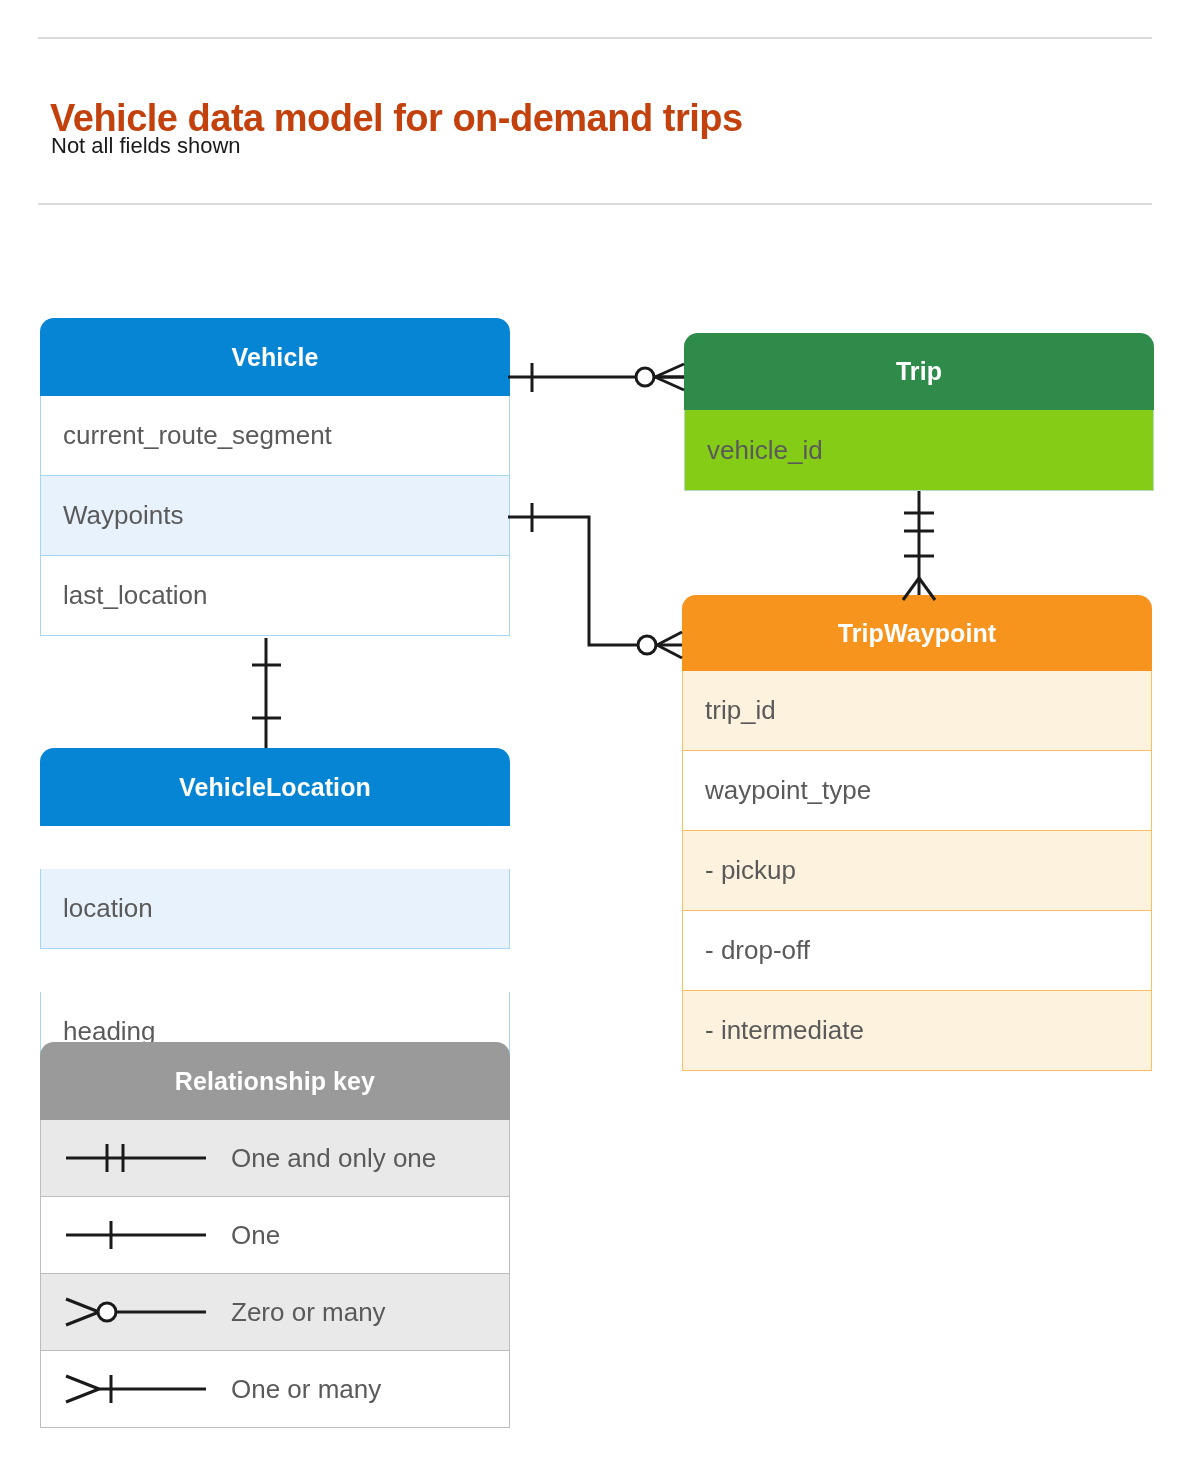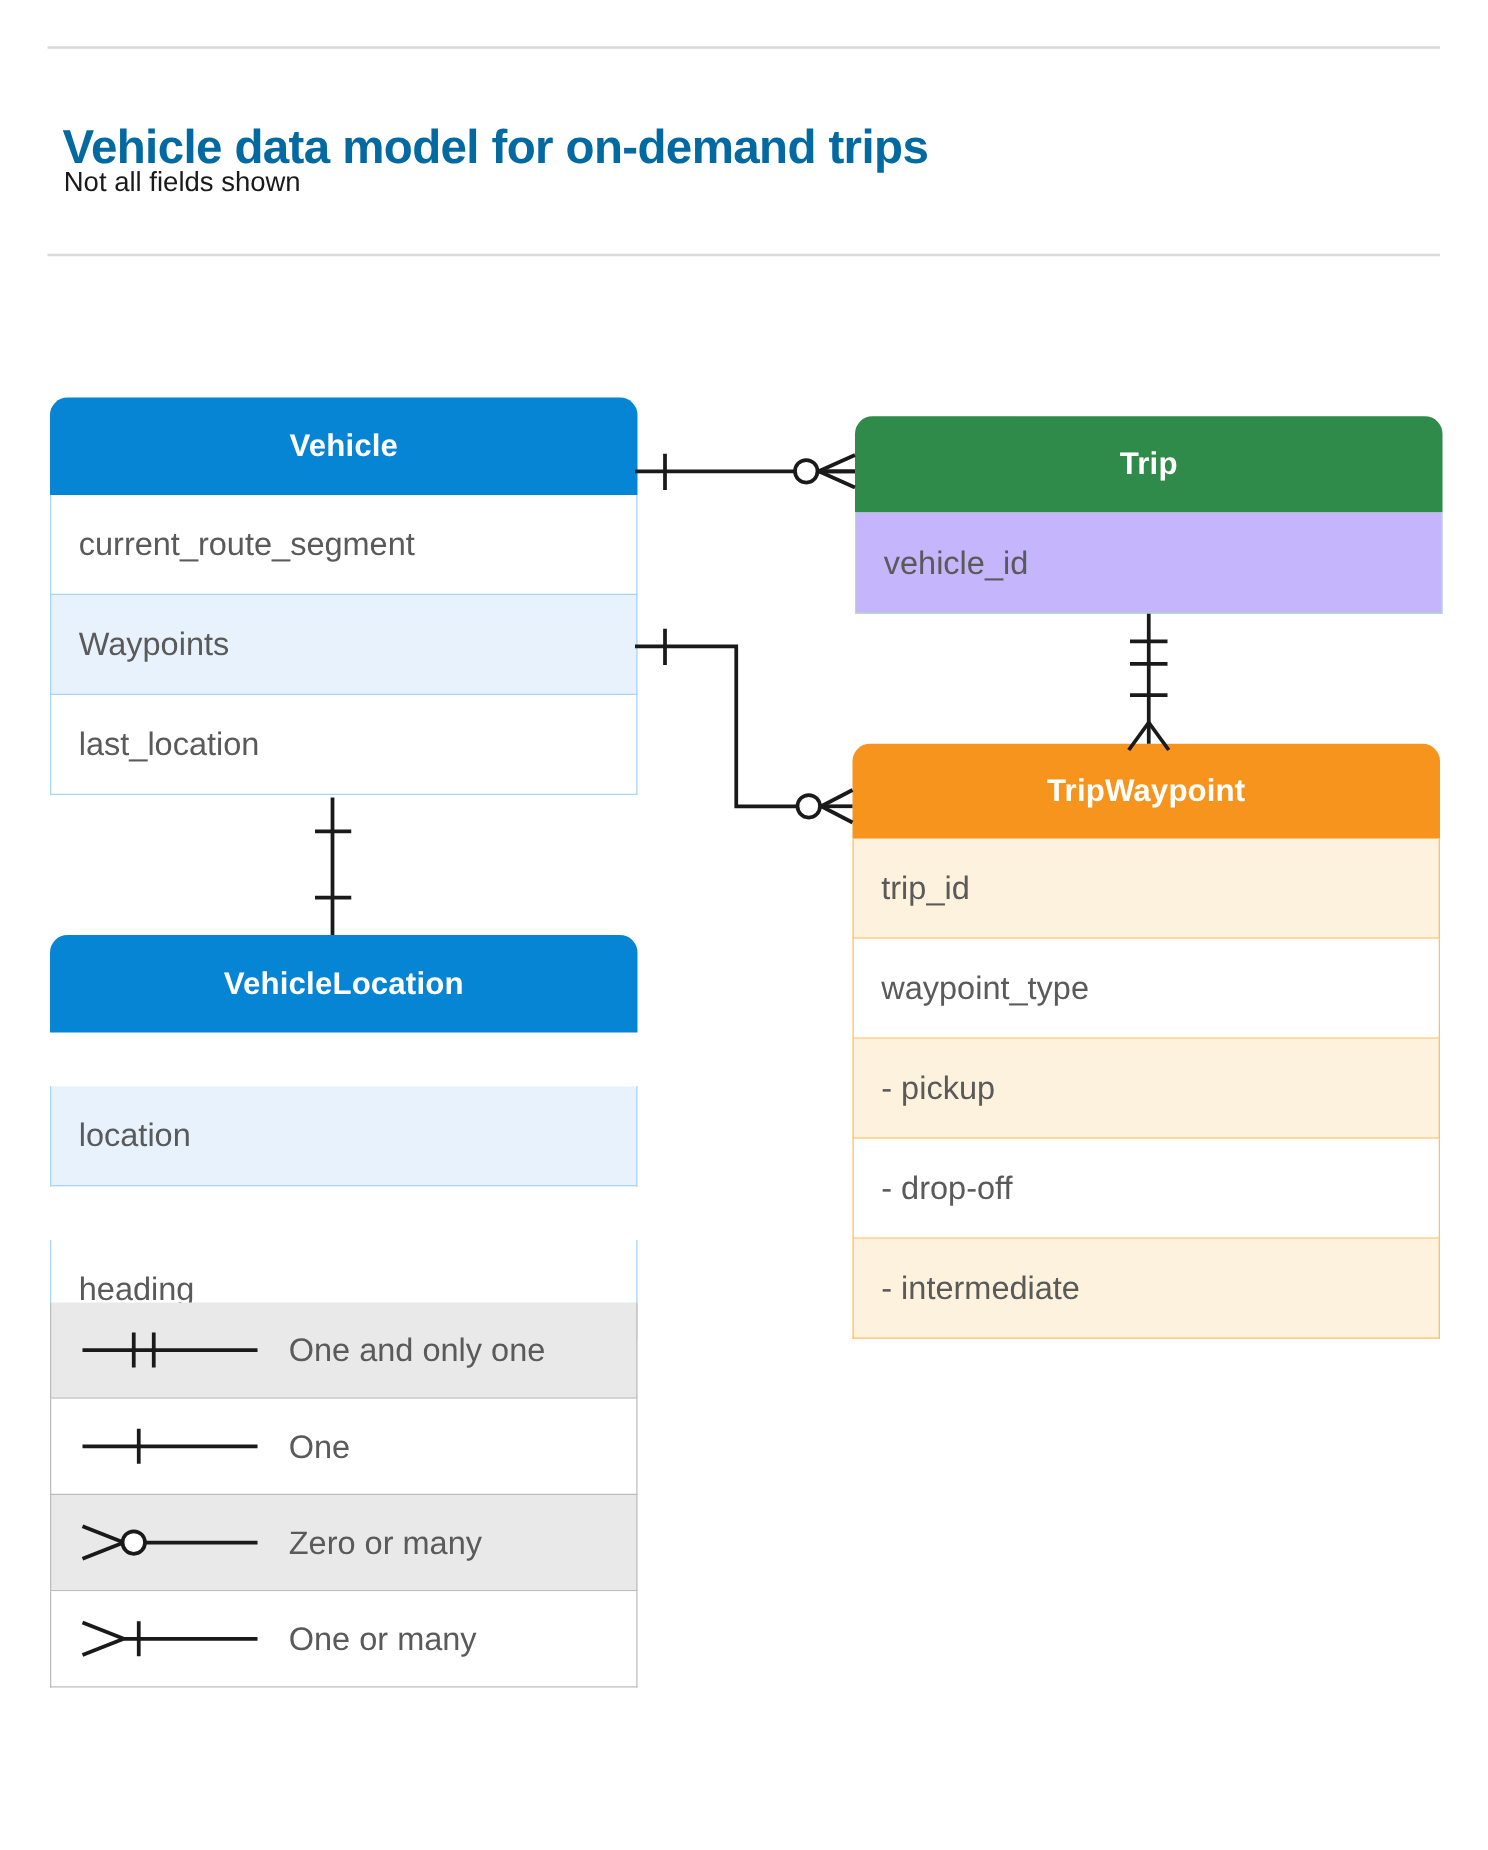"Vehicle data model for on-demand" .page-title { color: #0369a1 -> #c2410c }
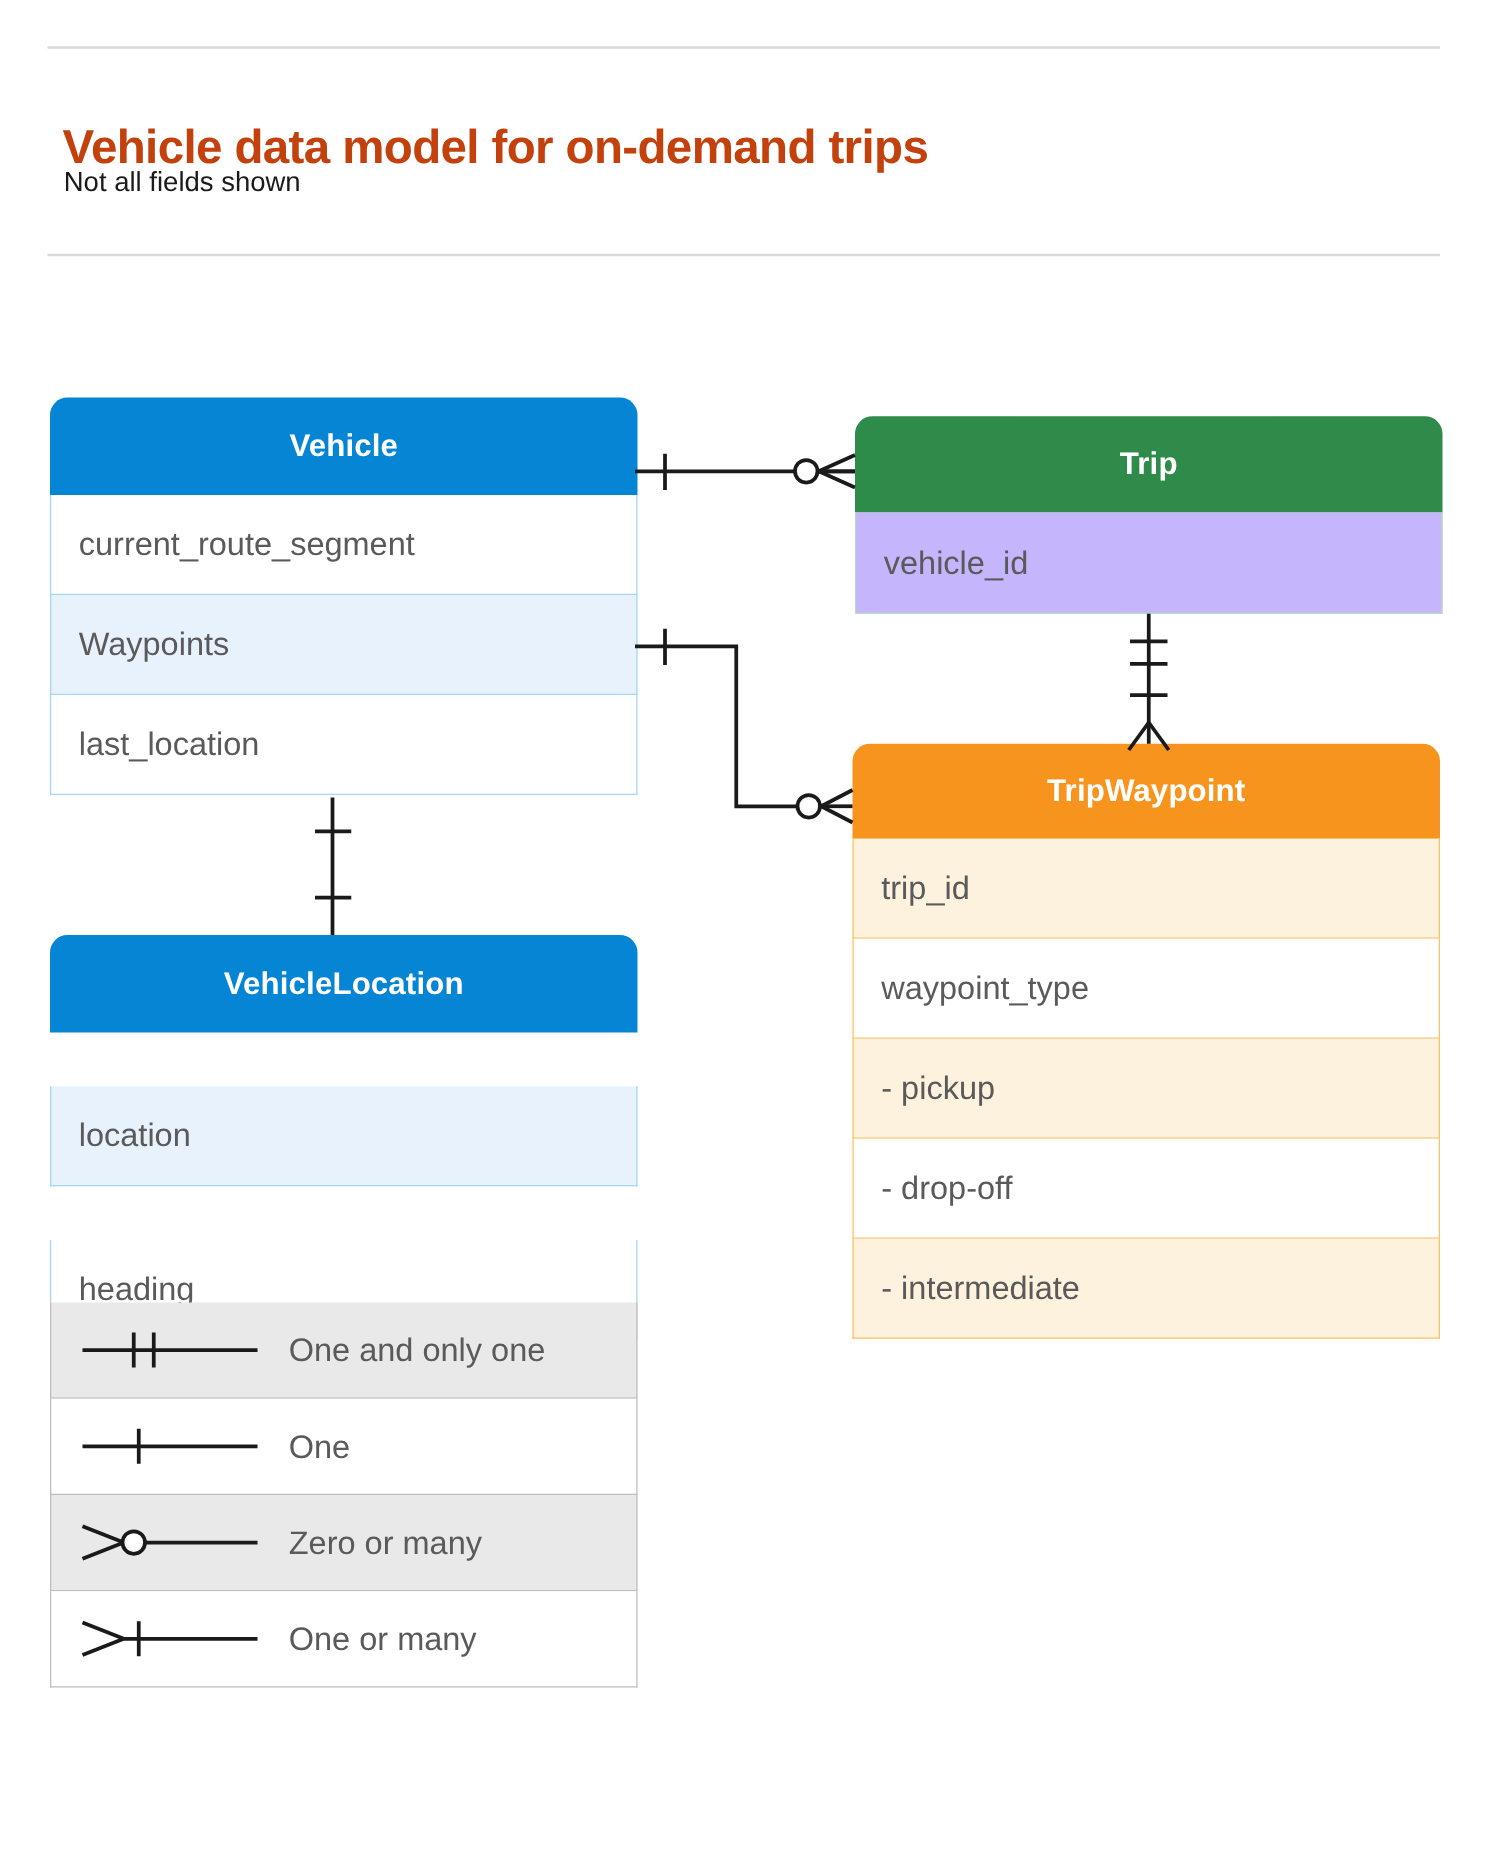"vehicle_id" .green .entity-row { background: #c4b5fd -> #84cc16 }
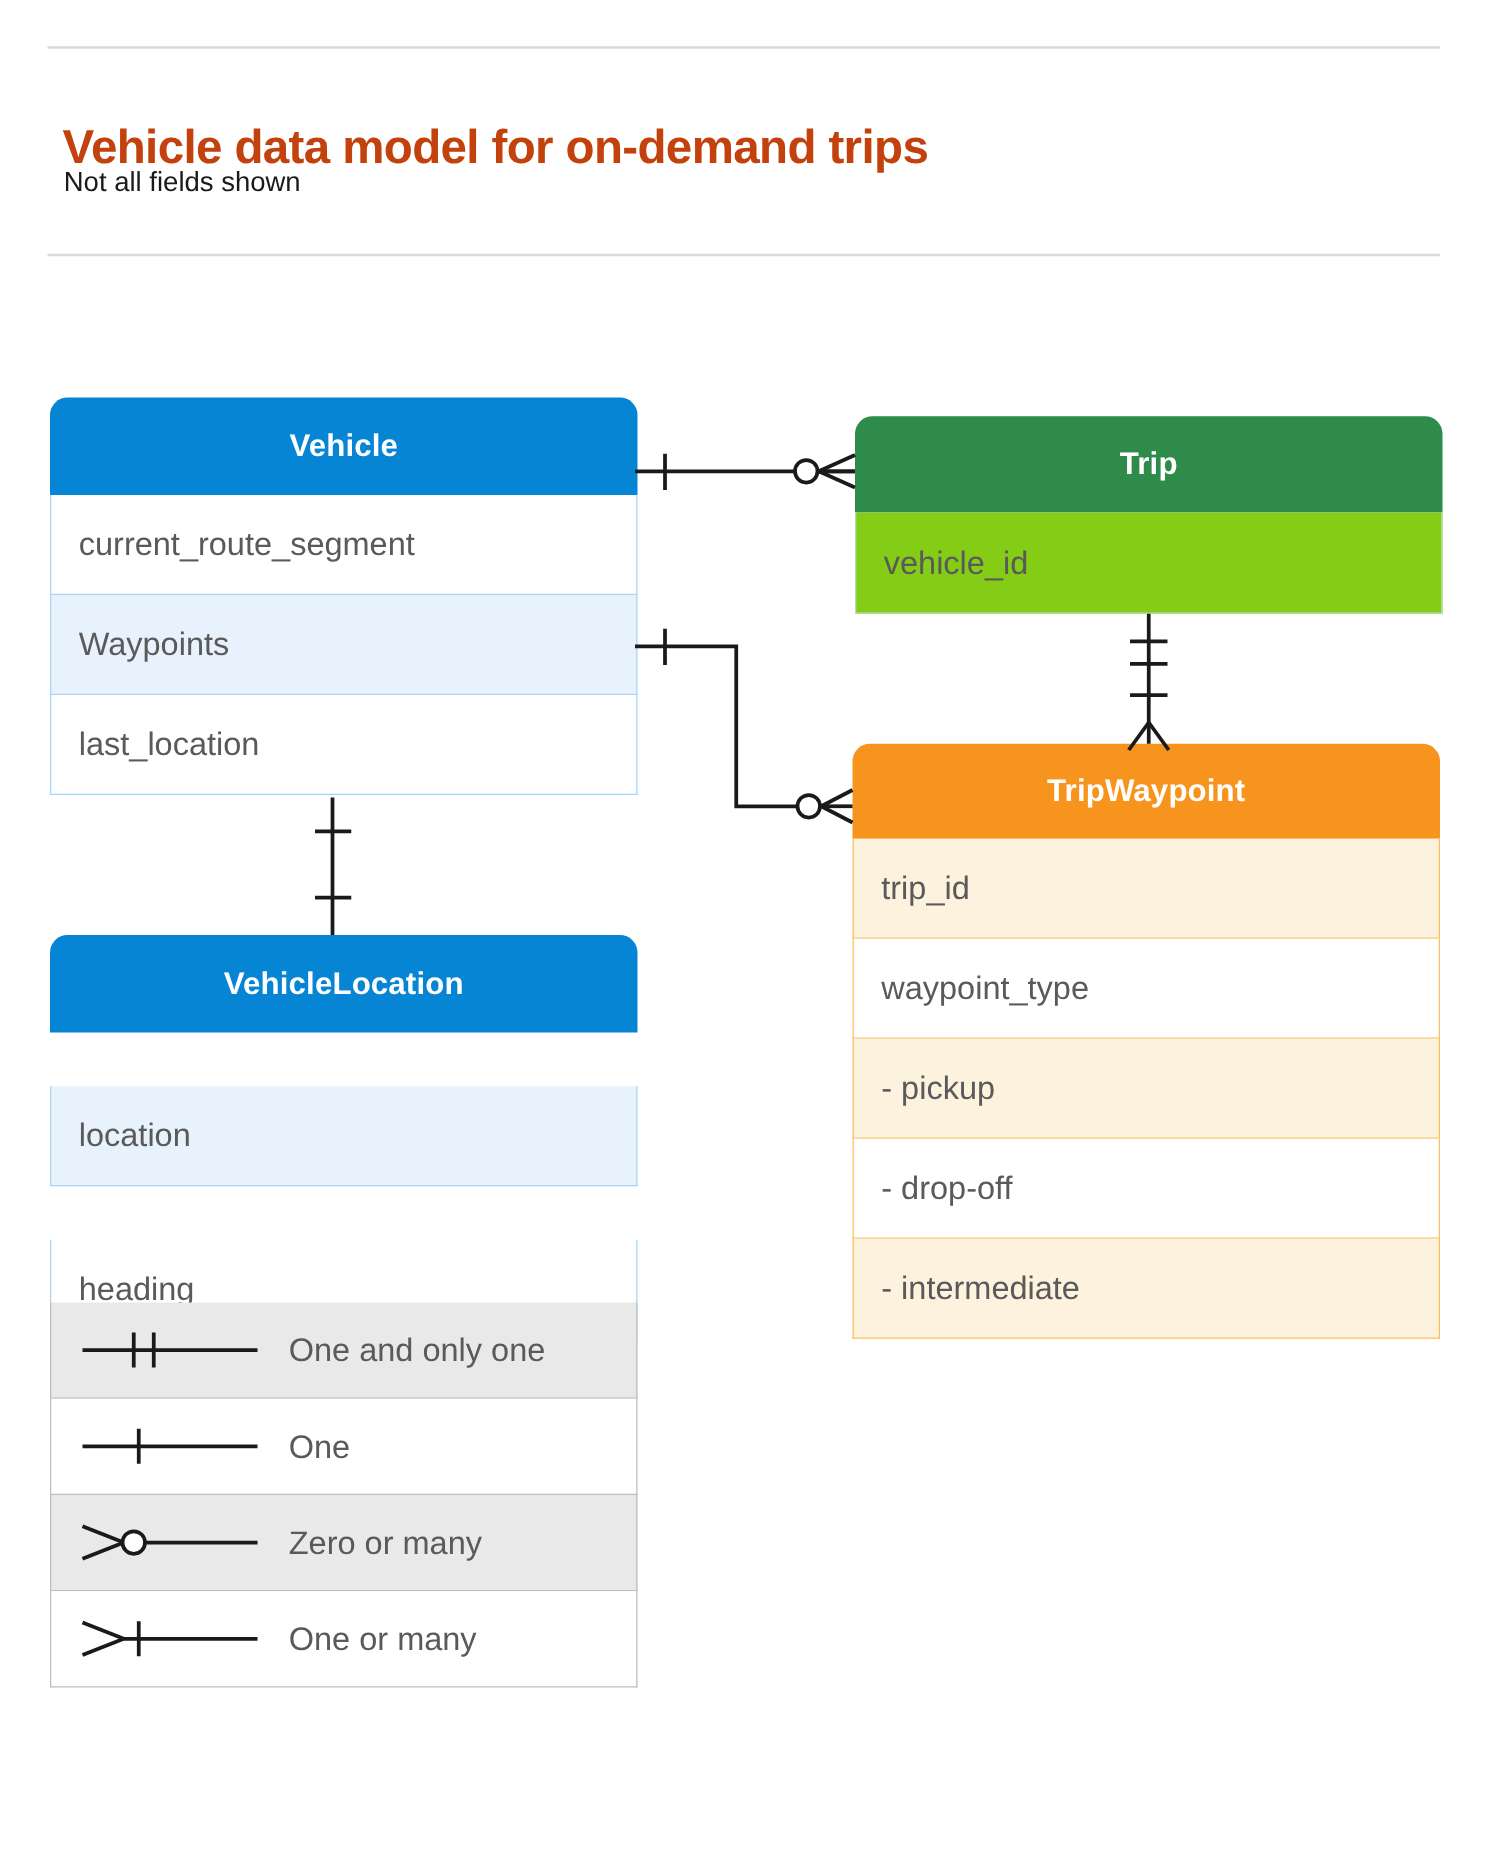"Relationship key" div.entity-header { html: none -> <div>Relationship key</div> }
